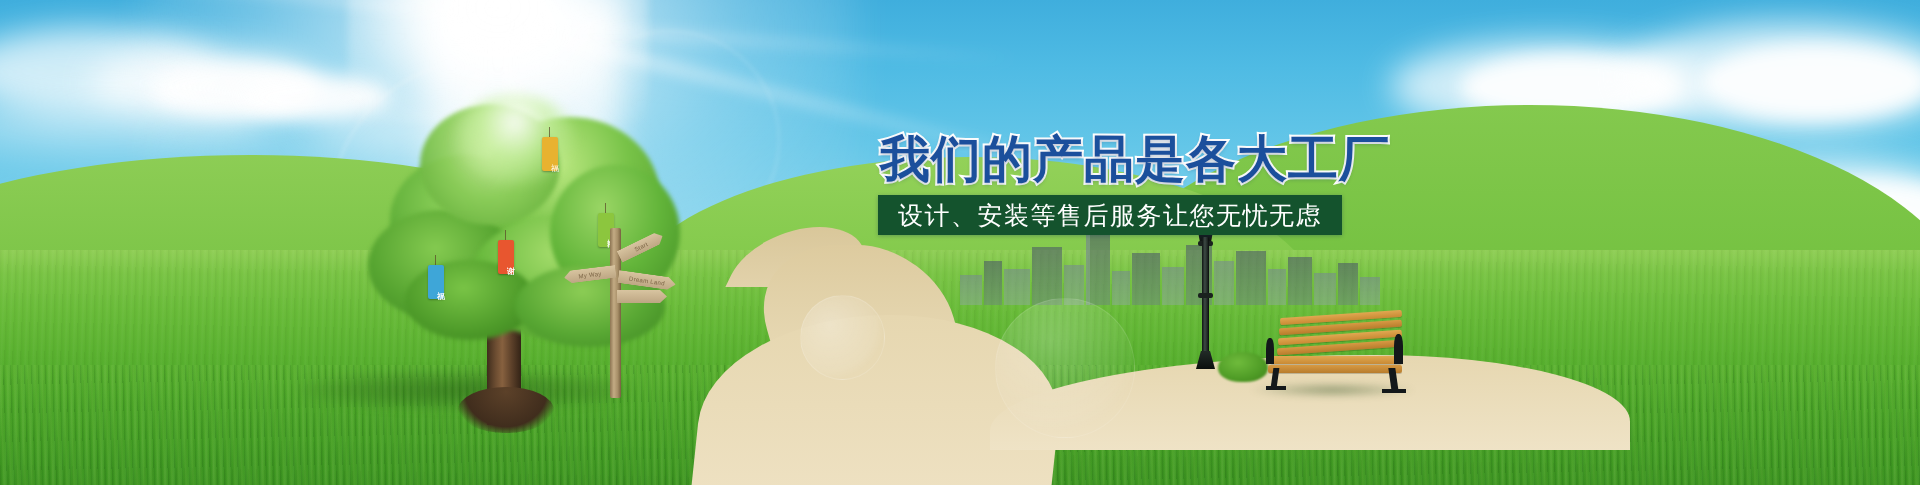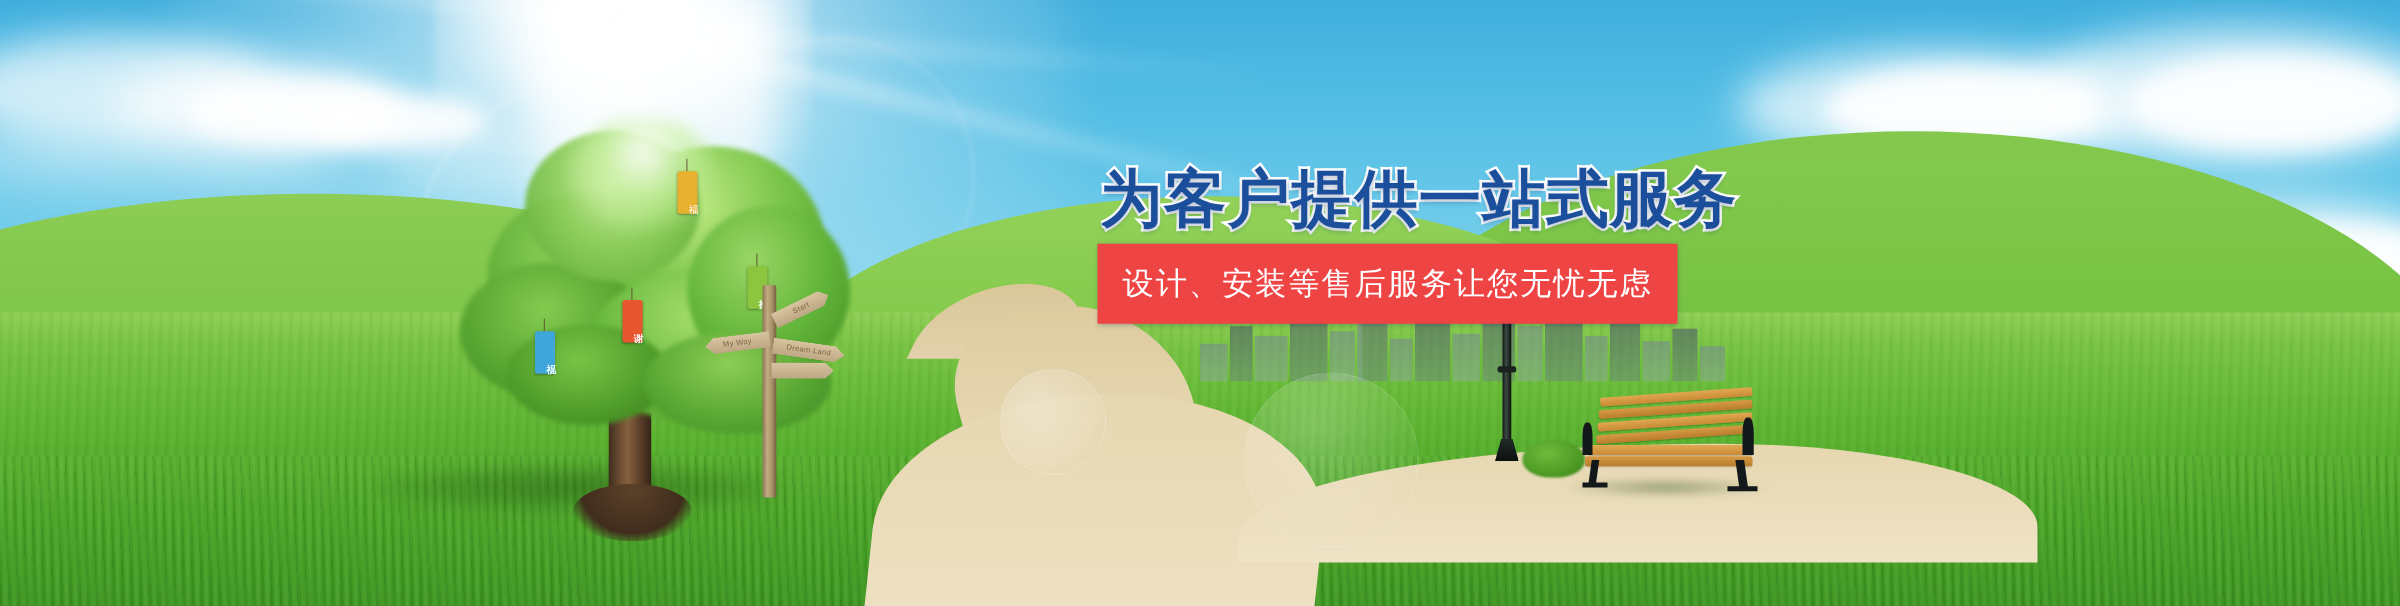"为客户提供一站式服务" div.headline-2 { text: 为客户提供一站式服务 -> 我们的产品是各大工厂 }
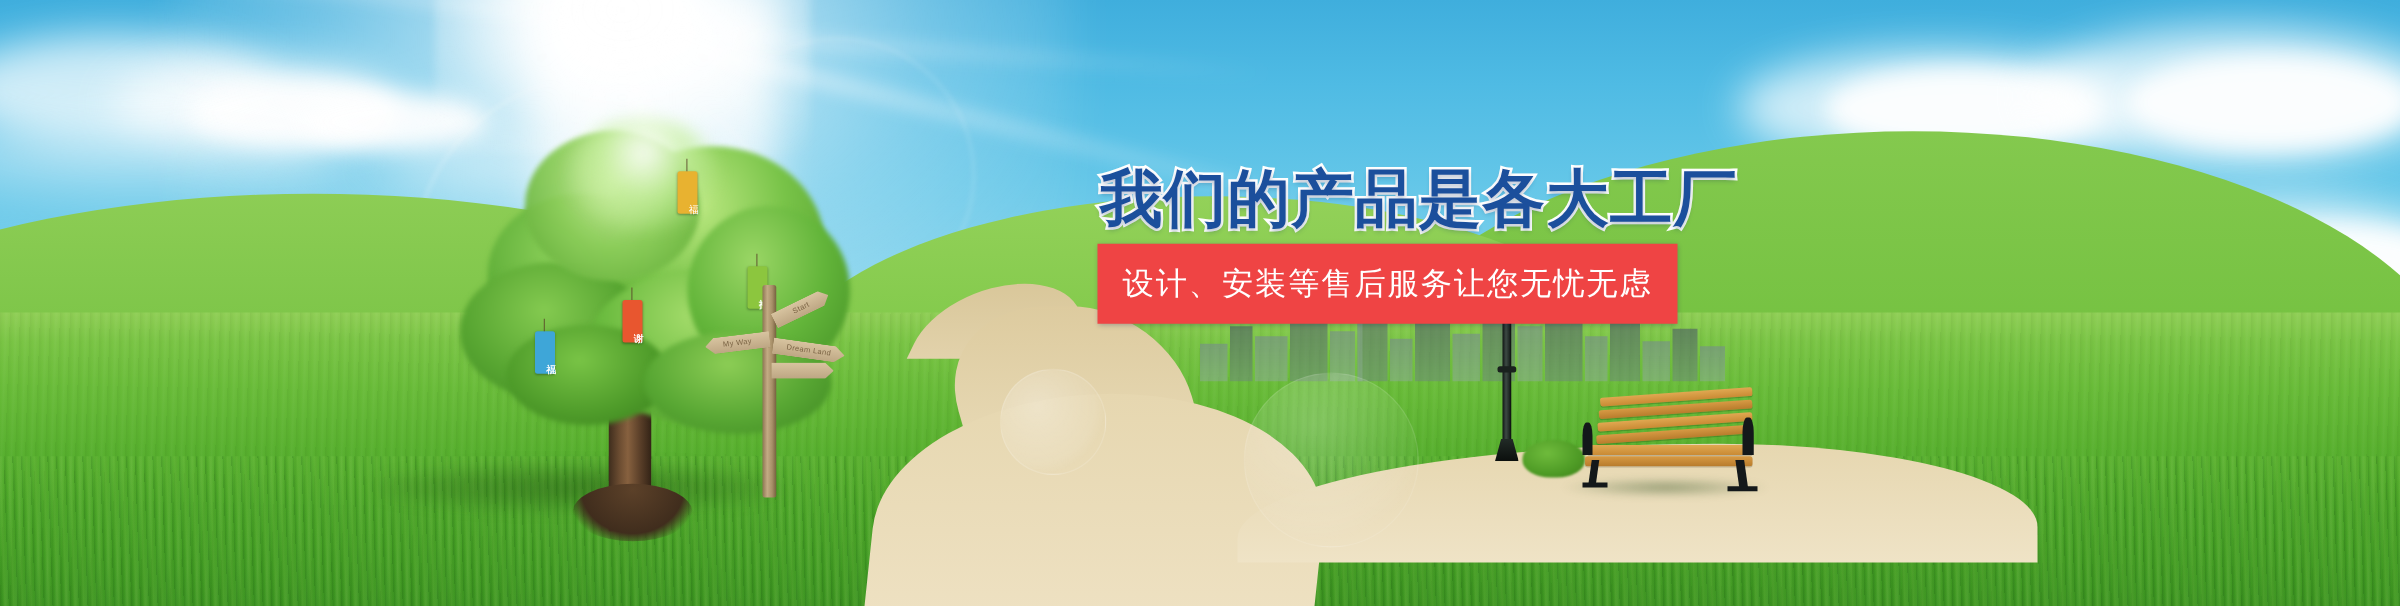"设计、安装等售后服务让您无忧无虑" .tagbar { background: #ef4444 -> #14532d; padding: 12px 20px -> 0 20px }
